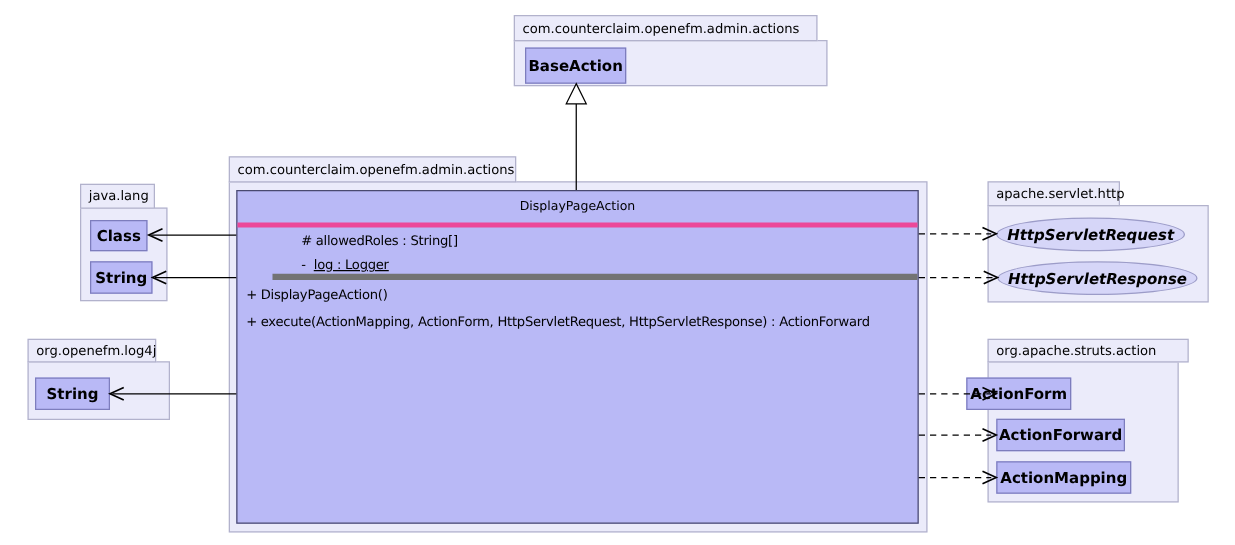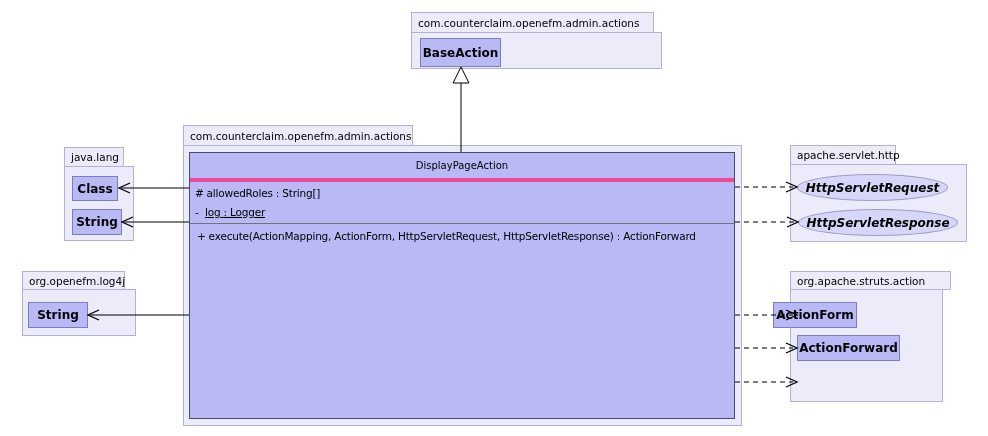"# allowedRoles : String[]" #cls-main .attrs { border-bottom: 1px solid #737373 -> 5px solid #737373; margin-left: none -> 28px; padding: 3px 0 0 5px -> 3px 0 0 23px }
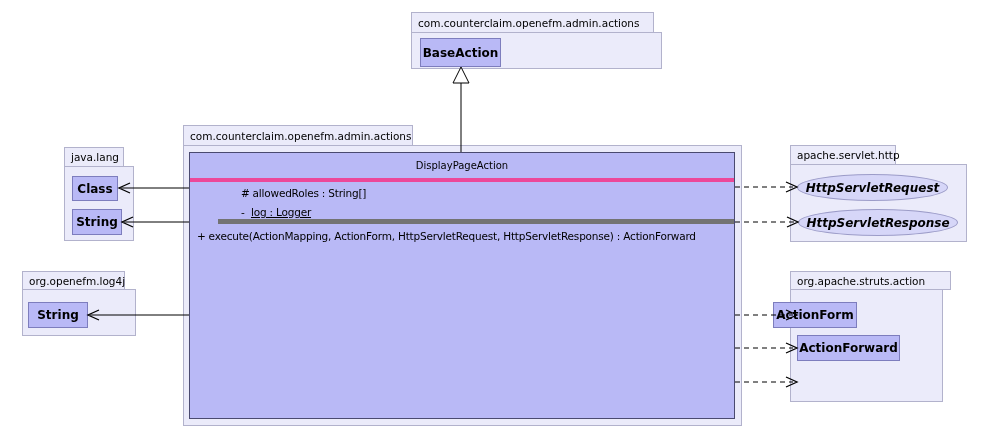"+ DisplayPageAction()" div.row { html: none -> <div> <span>+</span><span>DisplayPageAction()</span> </div> }
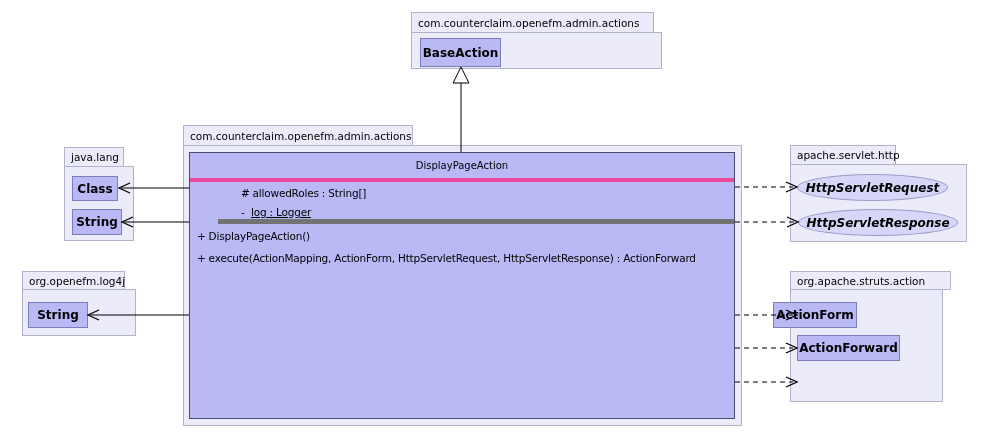"ActionMapping" div.cls { html: none -> <div> <span>ActionMapping</span> </div> }
